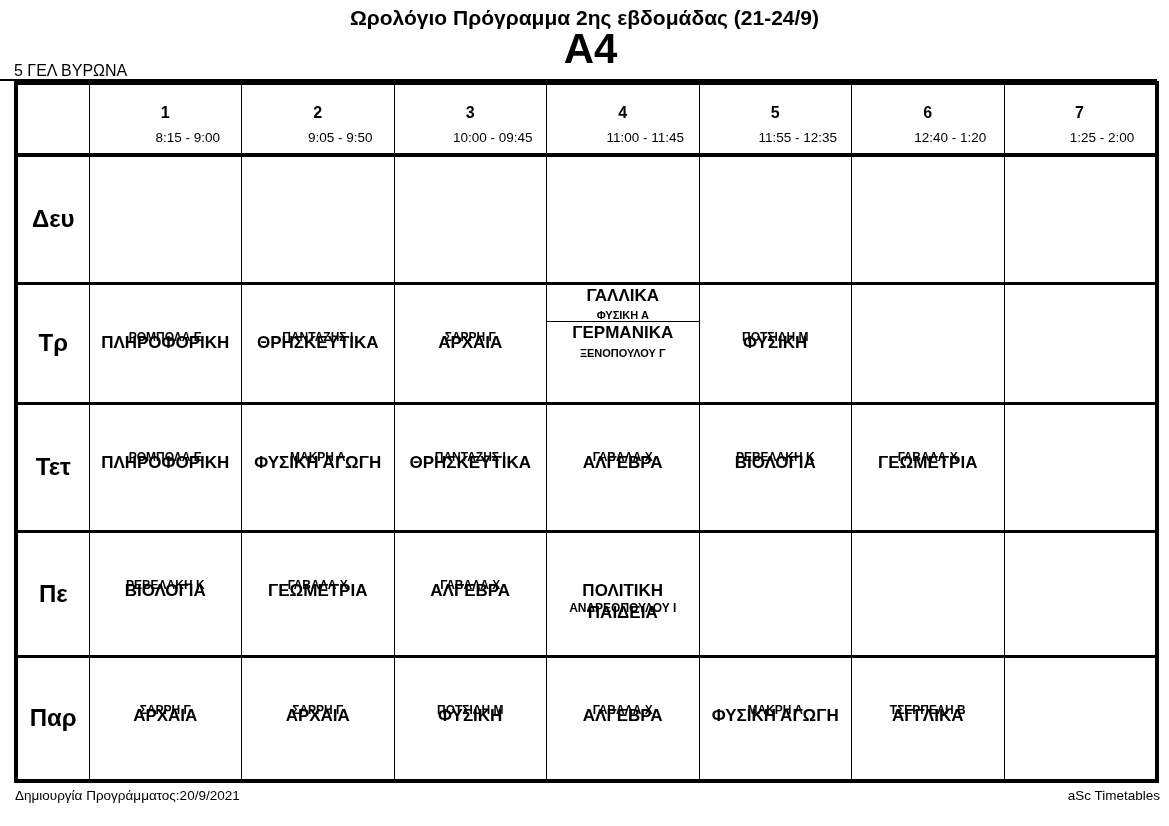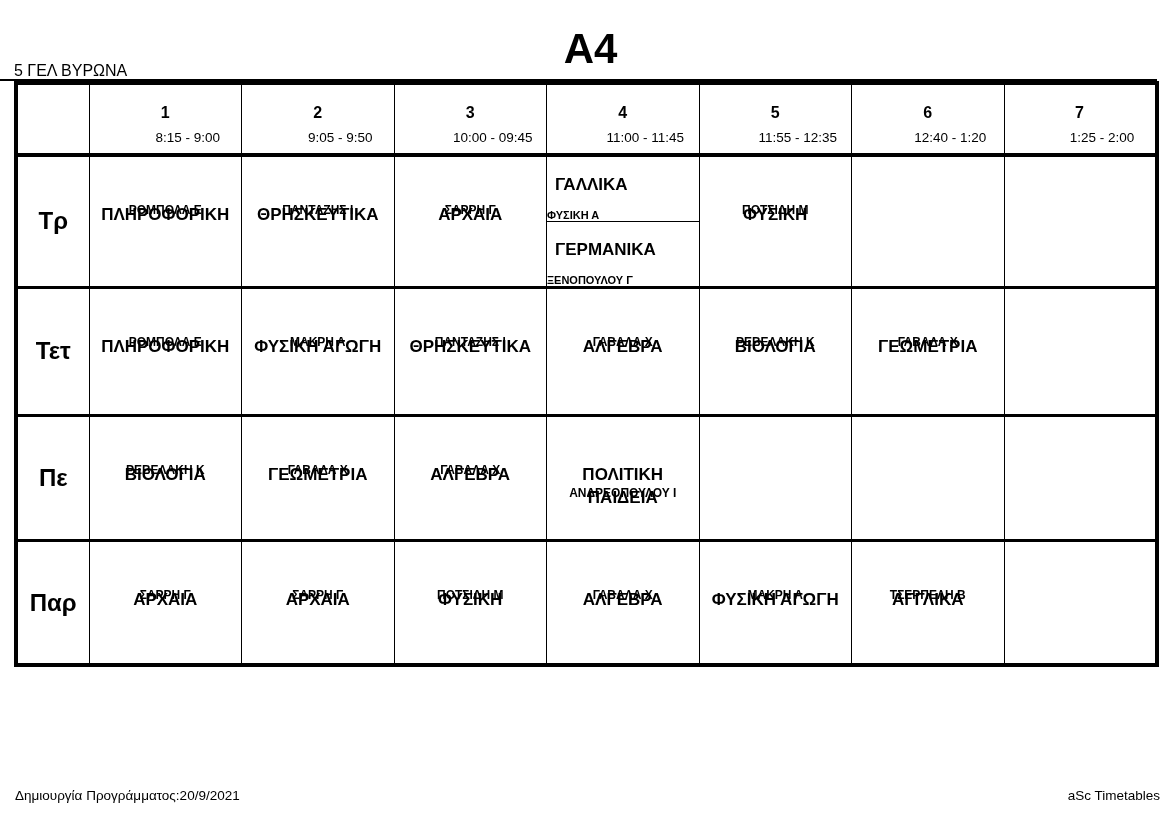"Ωρολόγιο Πρόγραμμα 2ης εβδομάδας" div.title { html: none -> <div>Ωρολόγιο Πρόγραμμα 2ης εβδομάδας (21-24/9)</div> }
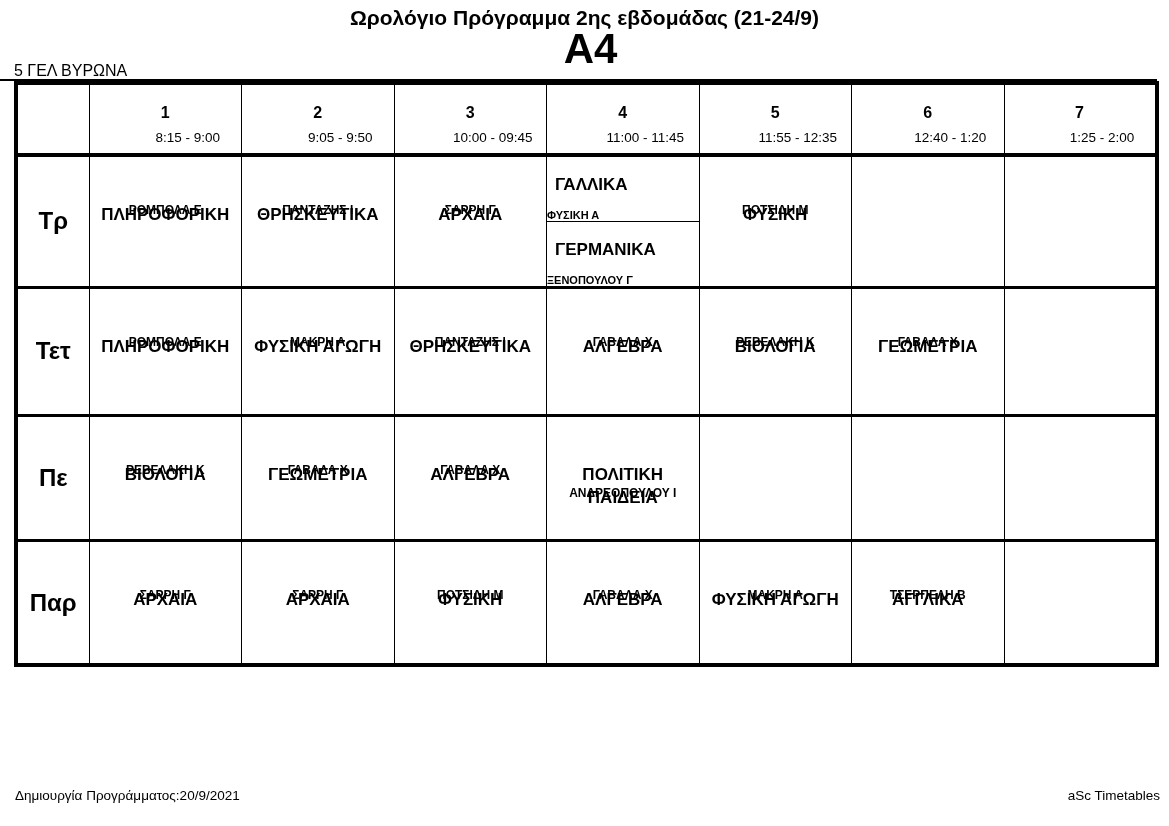"Δευ" tr.day-row { html: none -> <tr> <td>Δευ</td> <td></td> <td></td> <td></td> <td></td> <td></td> <td></td> <td></td> </tr> }
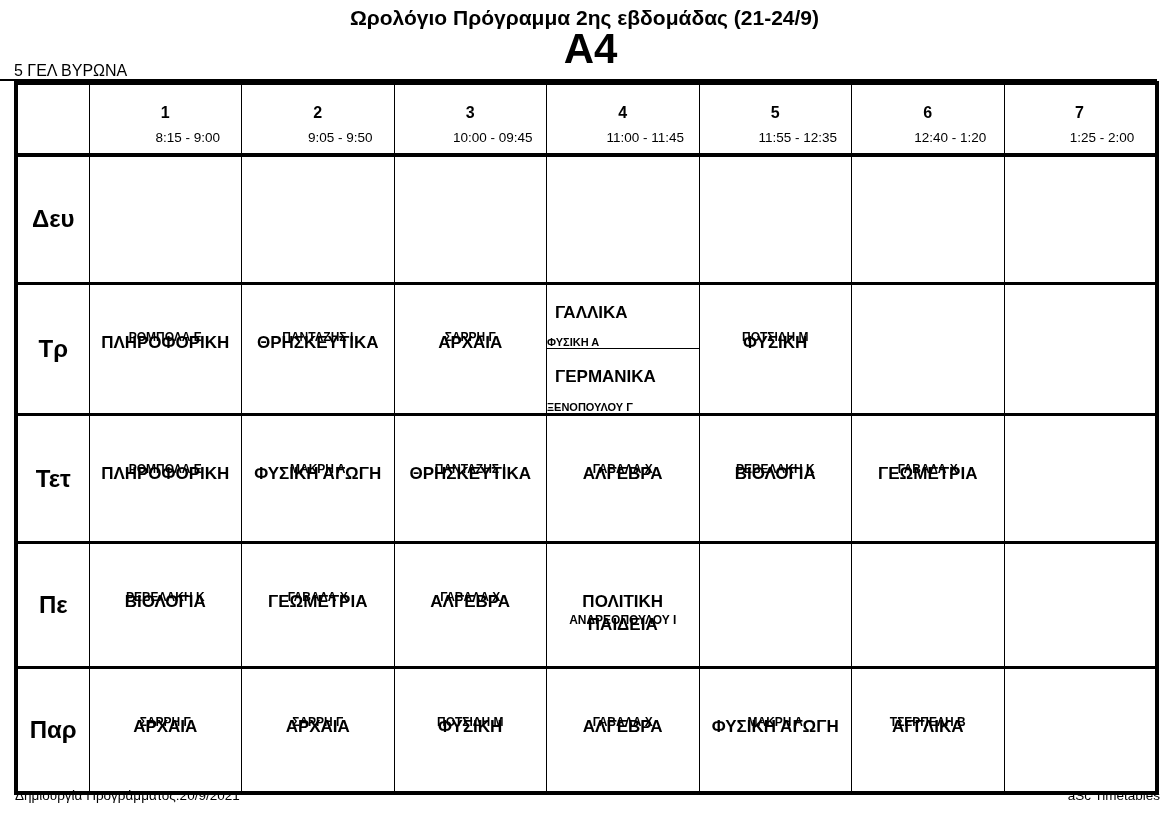"ΓΑΛΛΙΚΑ" .split-half { align-items: flex-start -> center; gap: 13px -> 3px; margin-top: 17px -> none }
